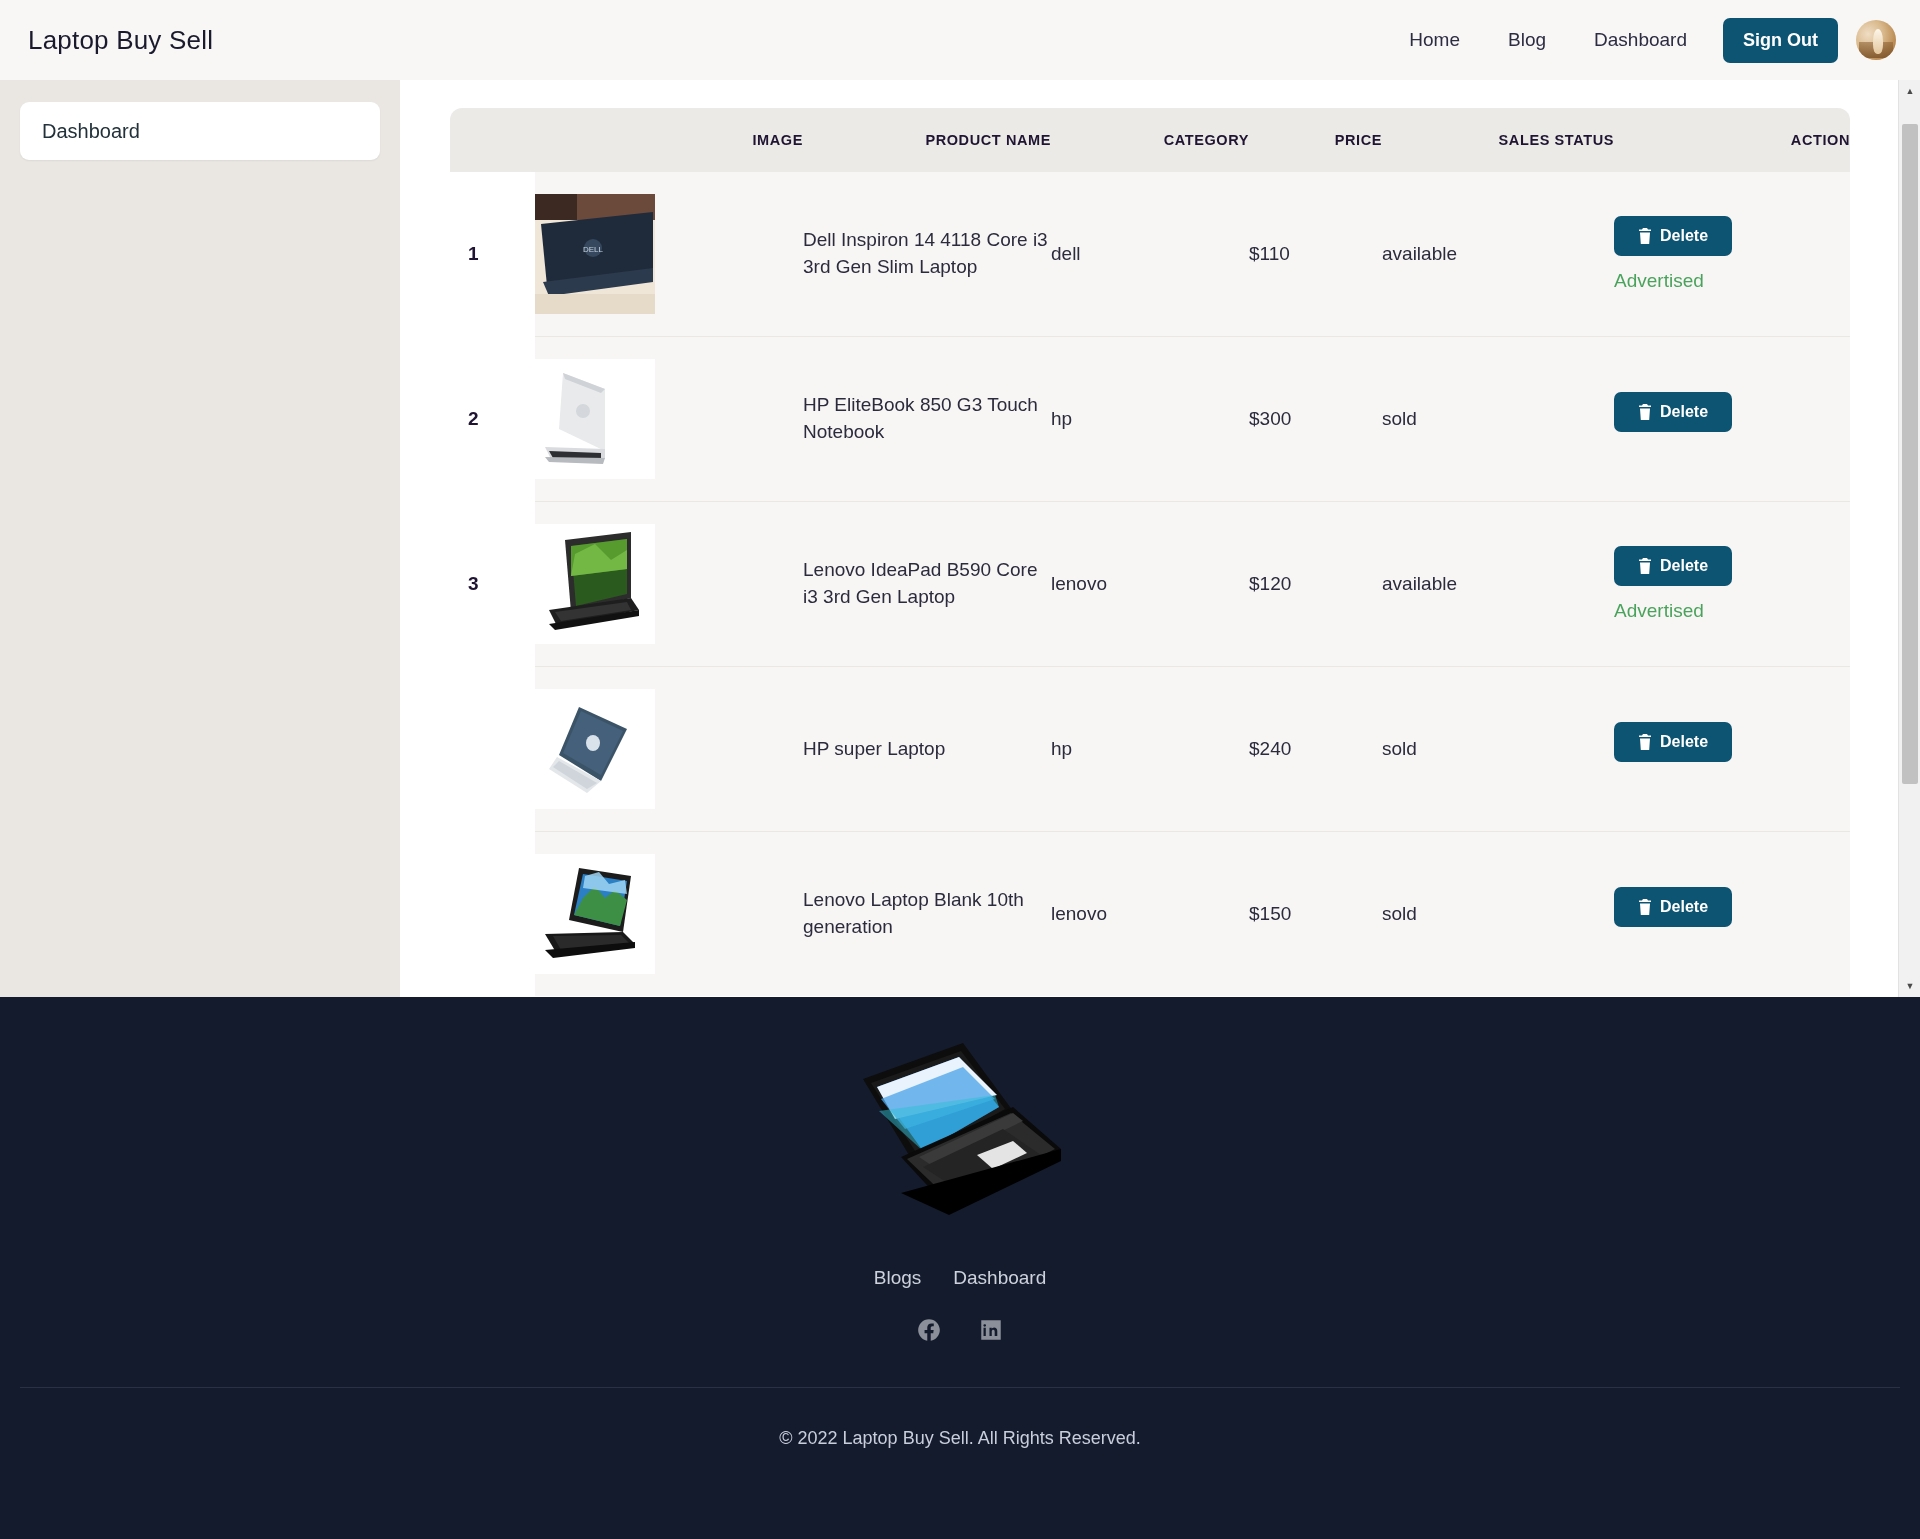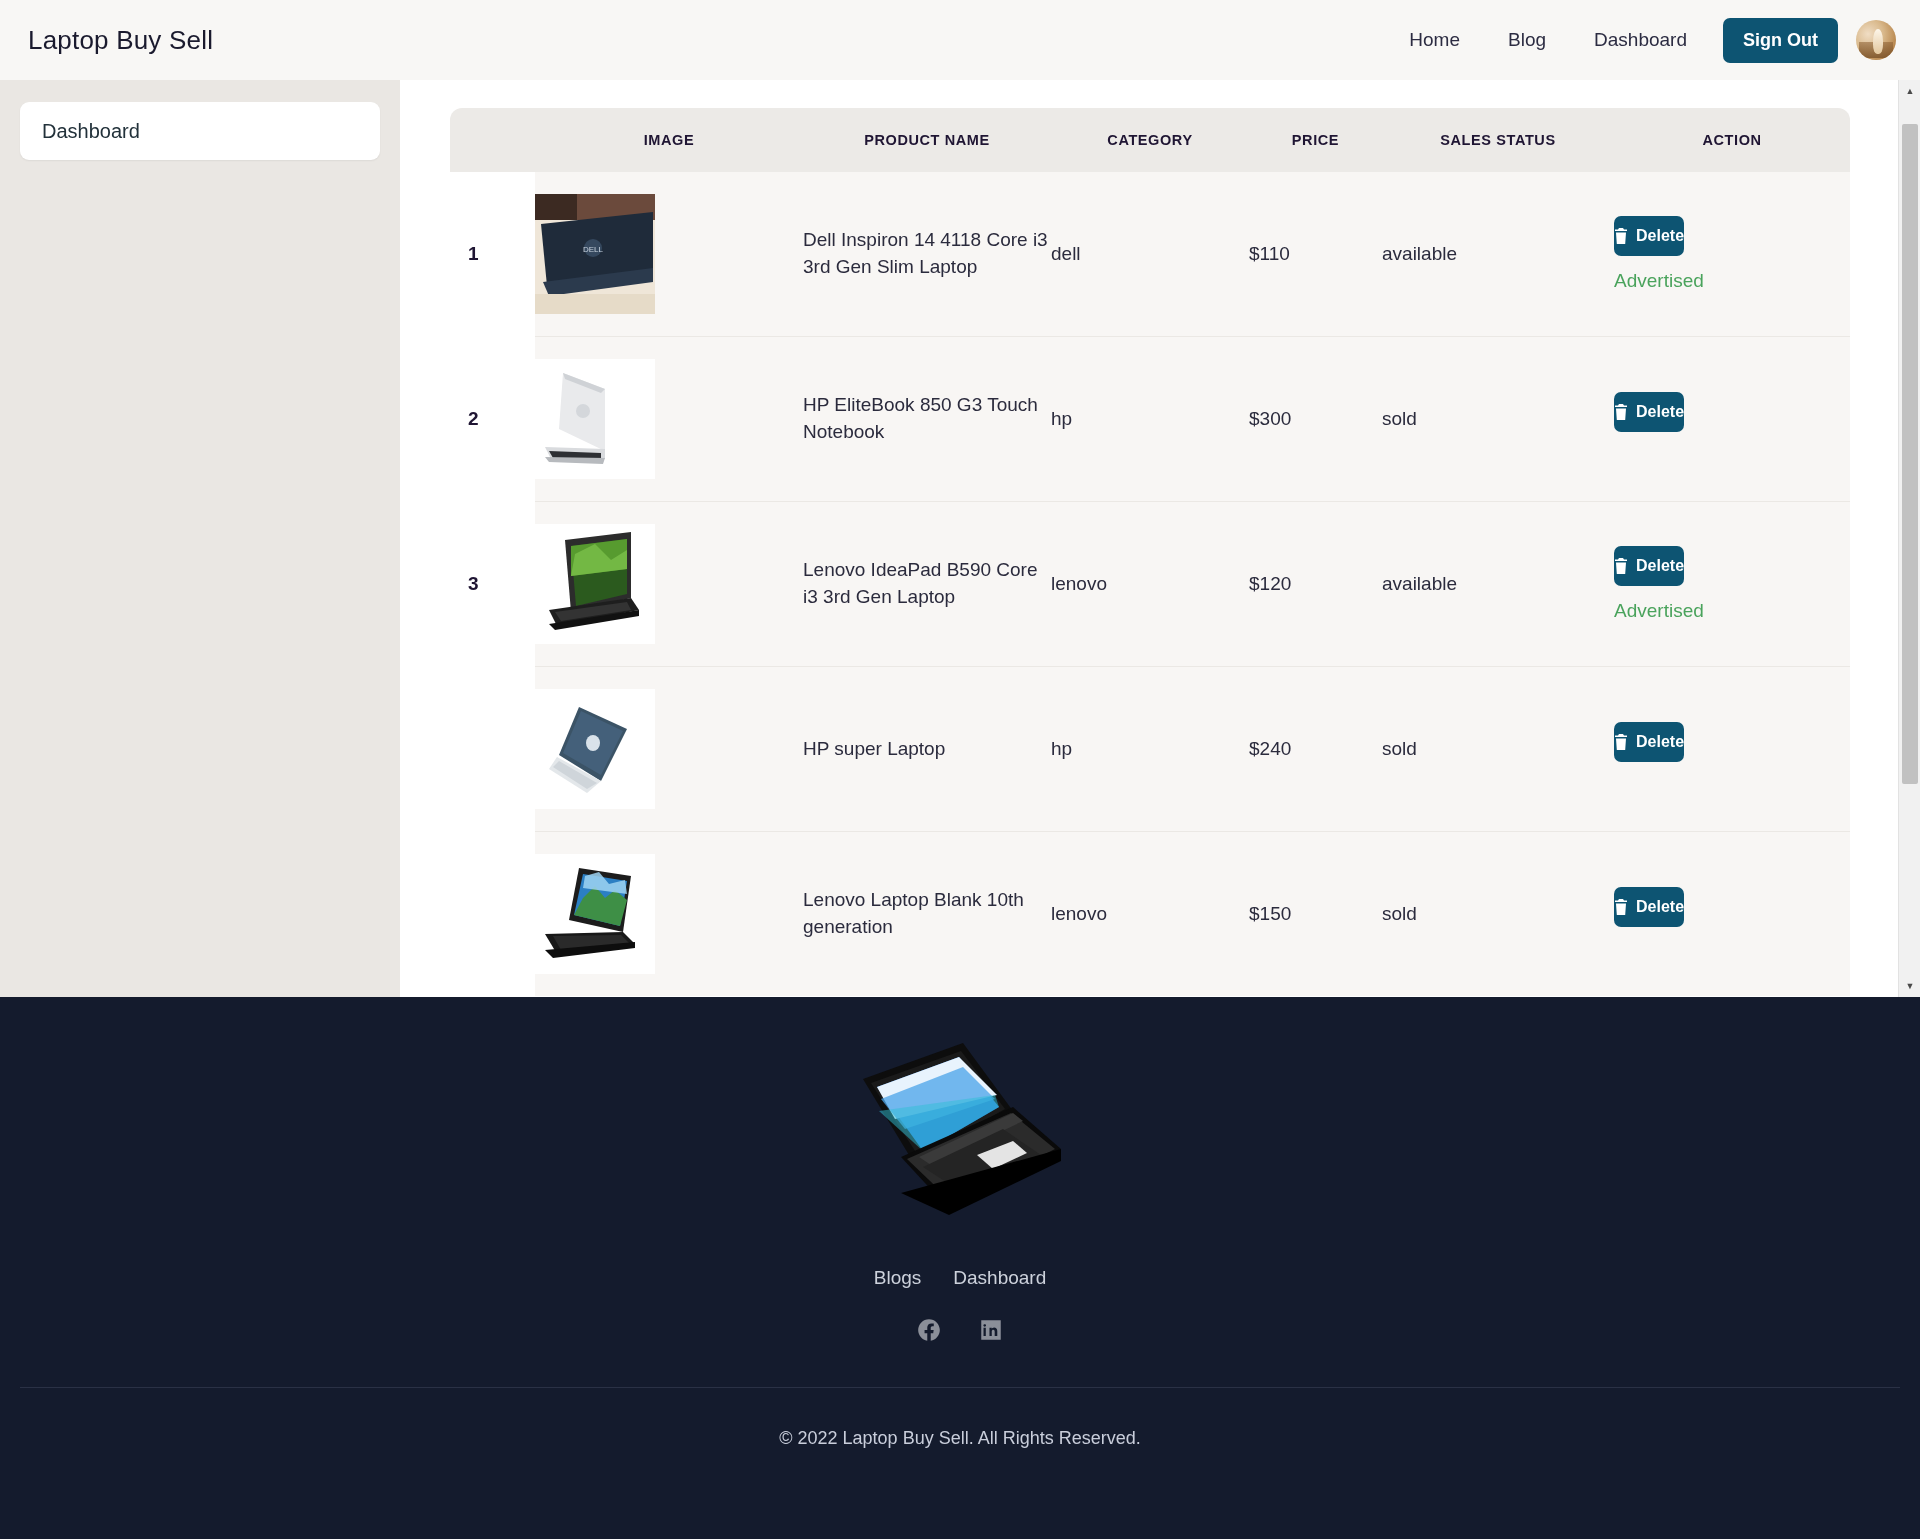"IMAGE" thead th { text-align: center -> right }
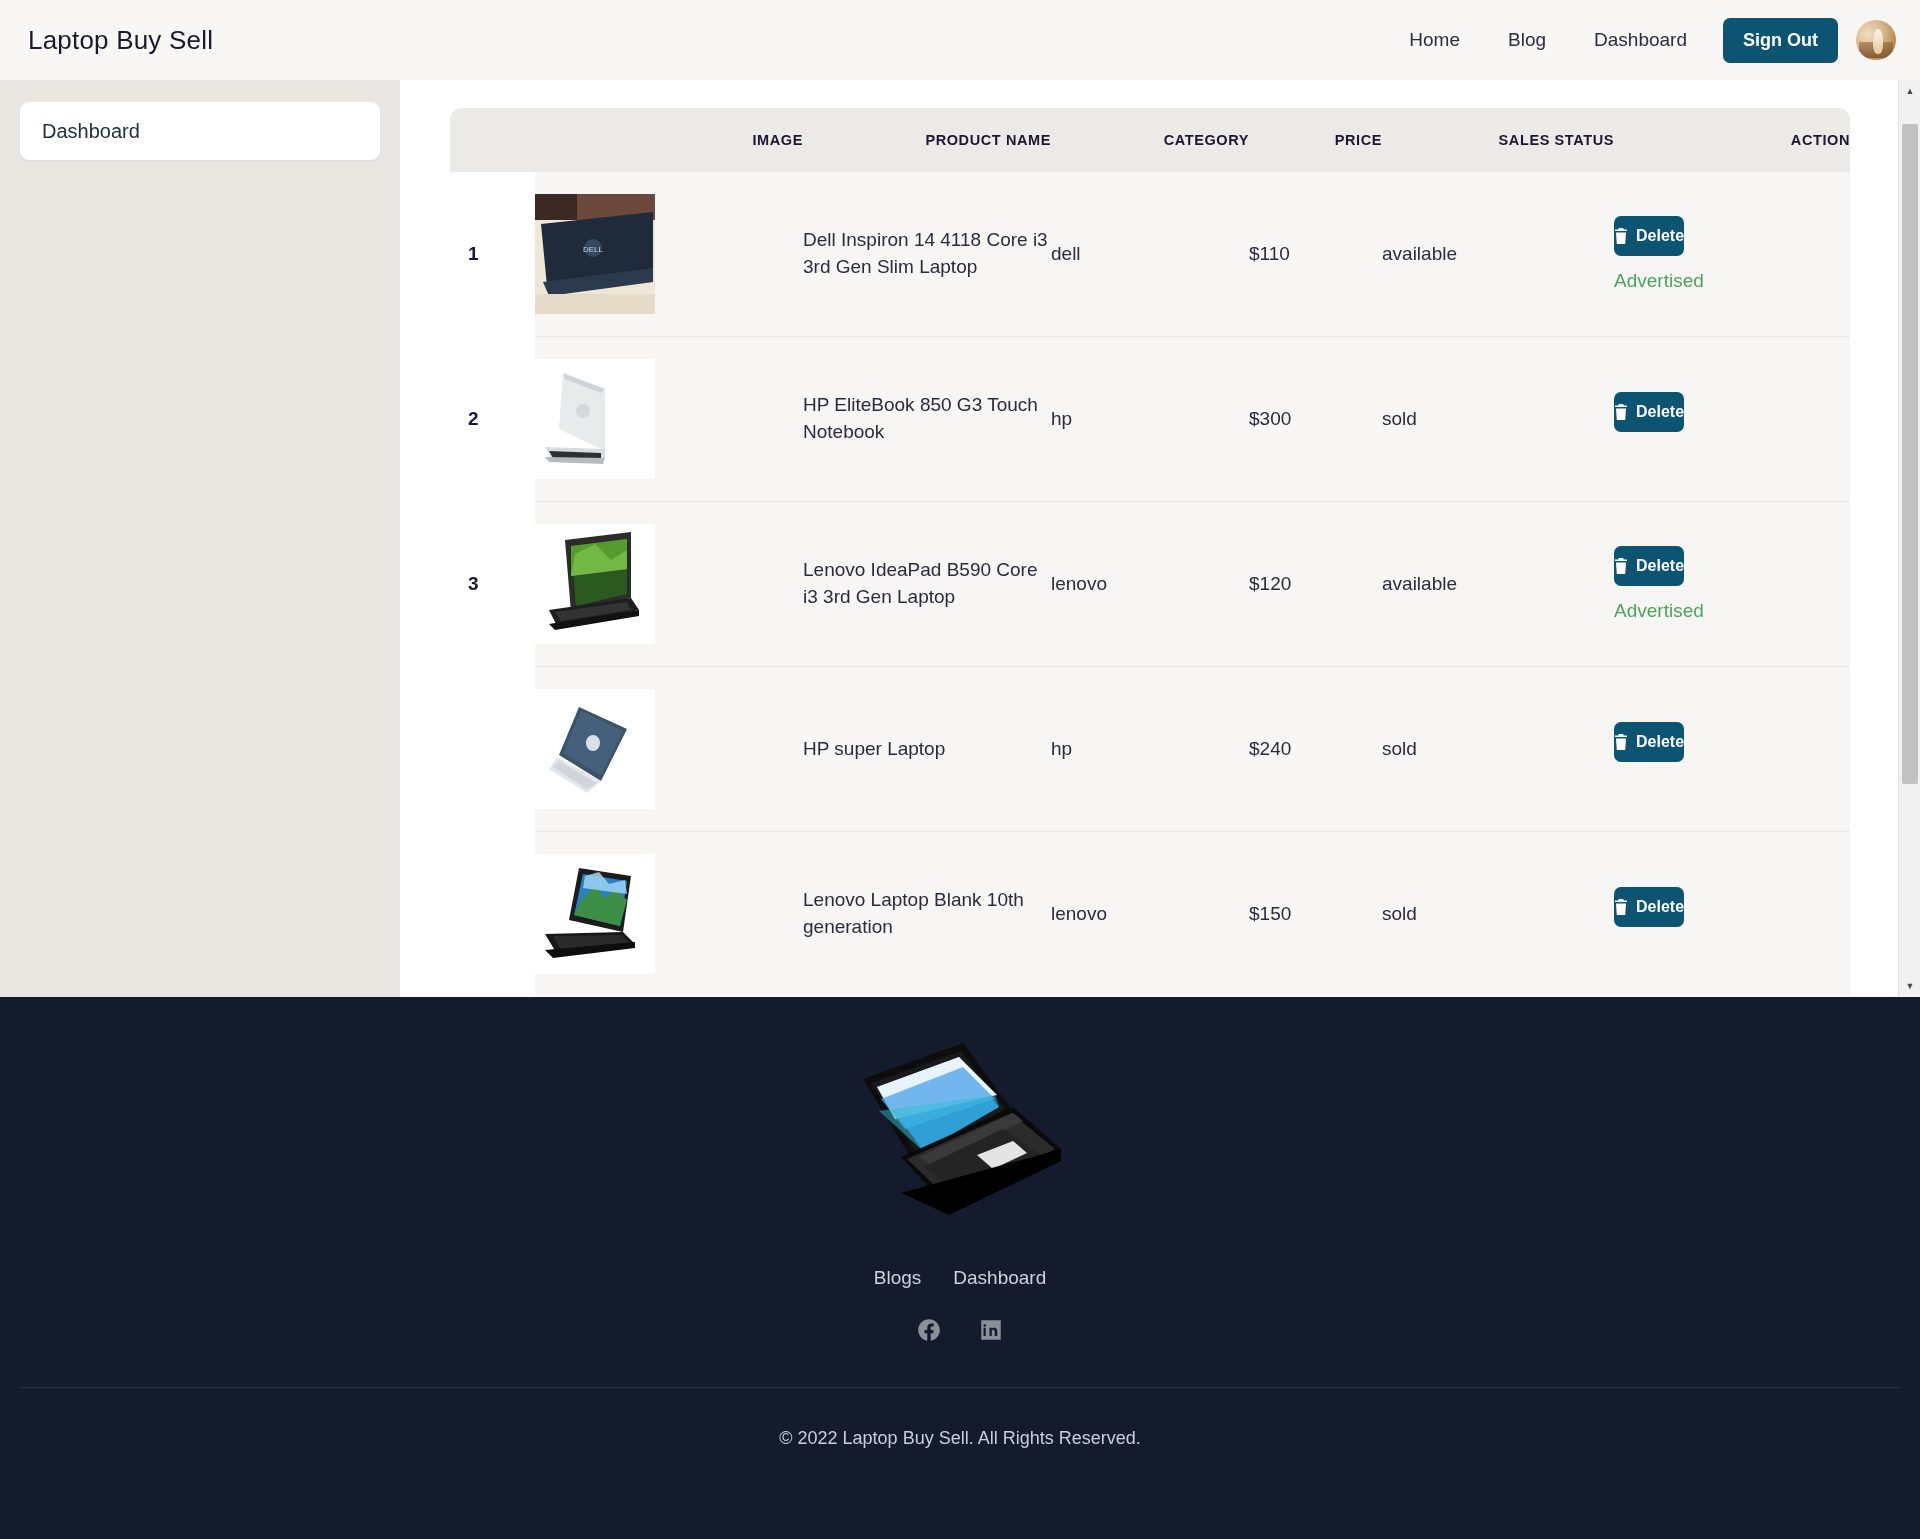"Delete" .del-btn { padding: 11px 0 -> 11px 24px }
